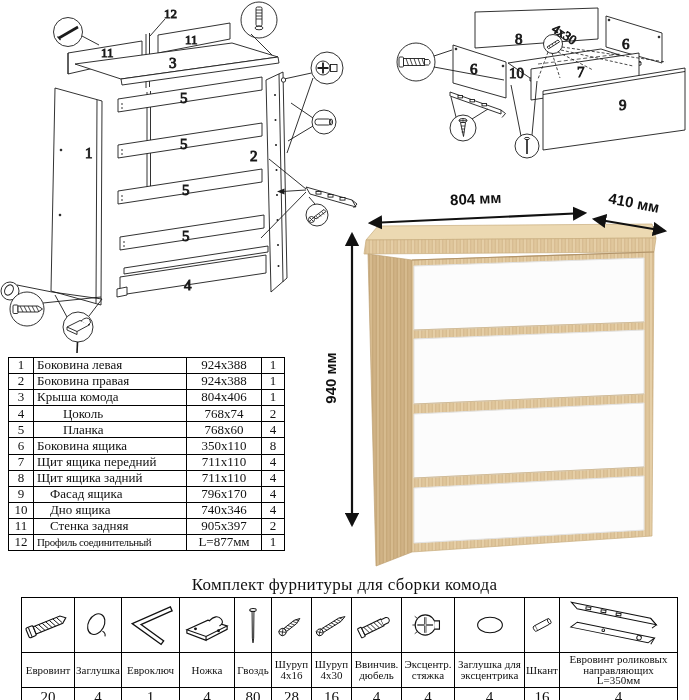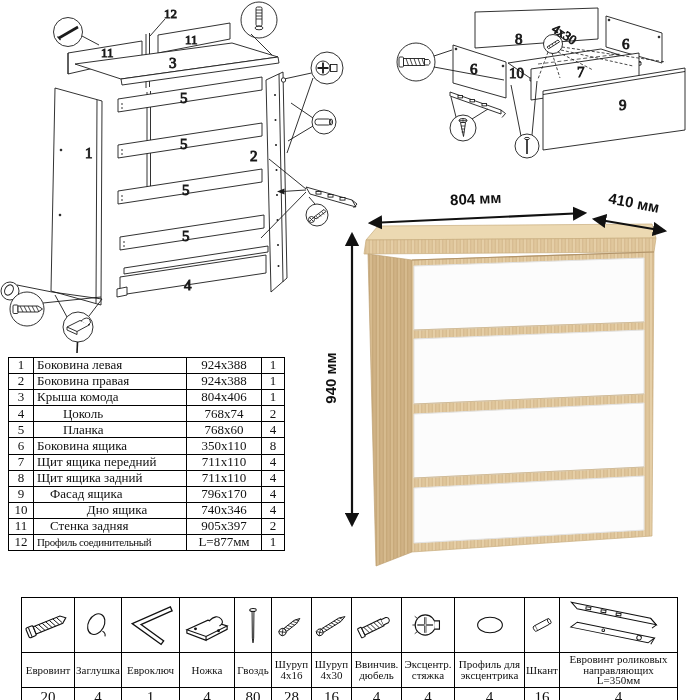"Дно ящика" td { text-align: center -> none }
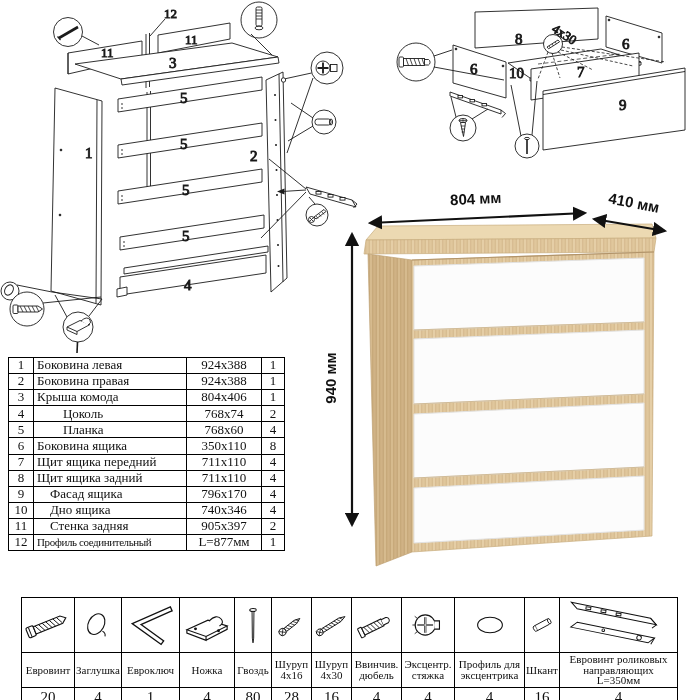"Комплект фурнитуры для сборки комода" div { html: none -> <div>Комплект фурнитуры для сборки комода</div> }
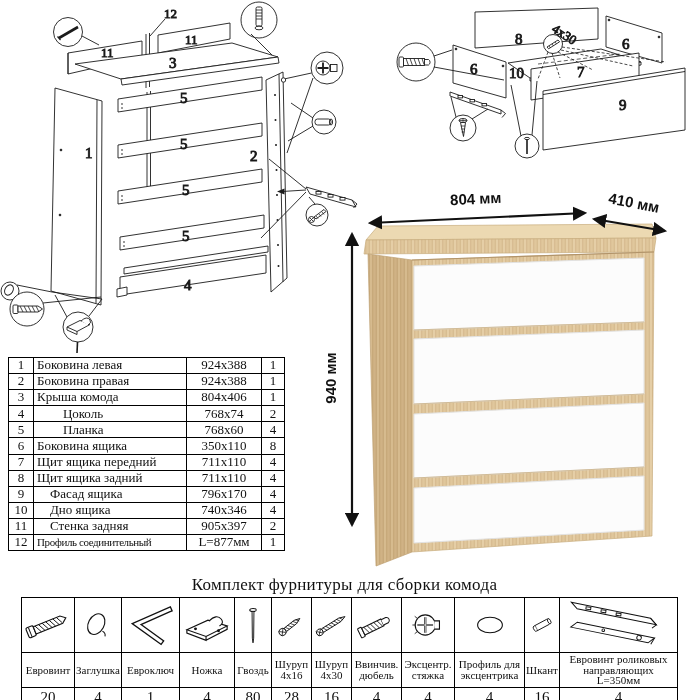"Профиль для эксцентрика" td { text: Профиль -> Заглушка }
